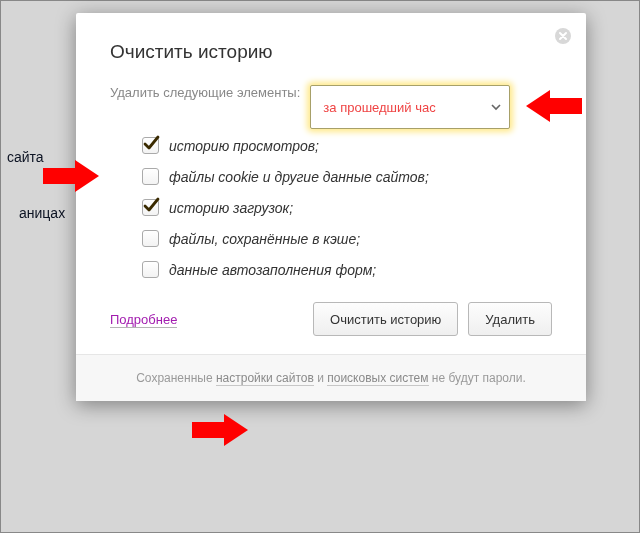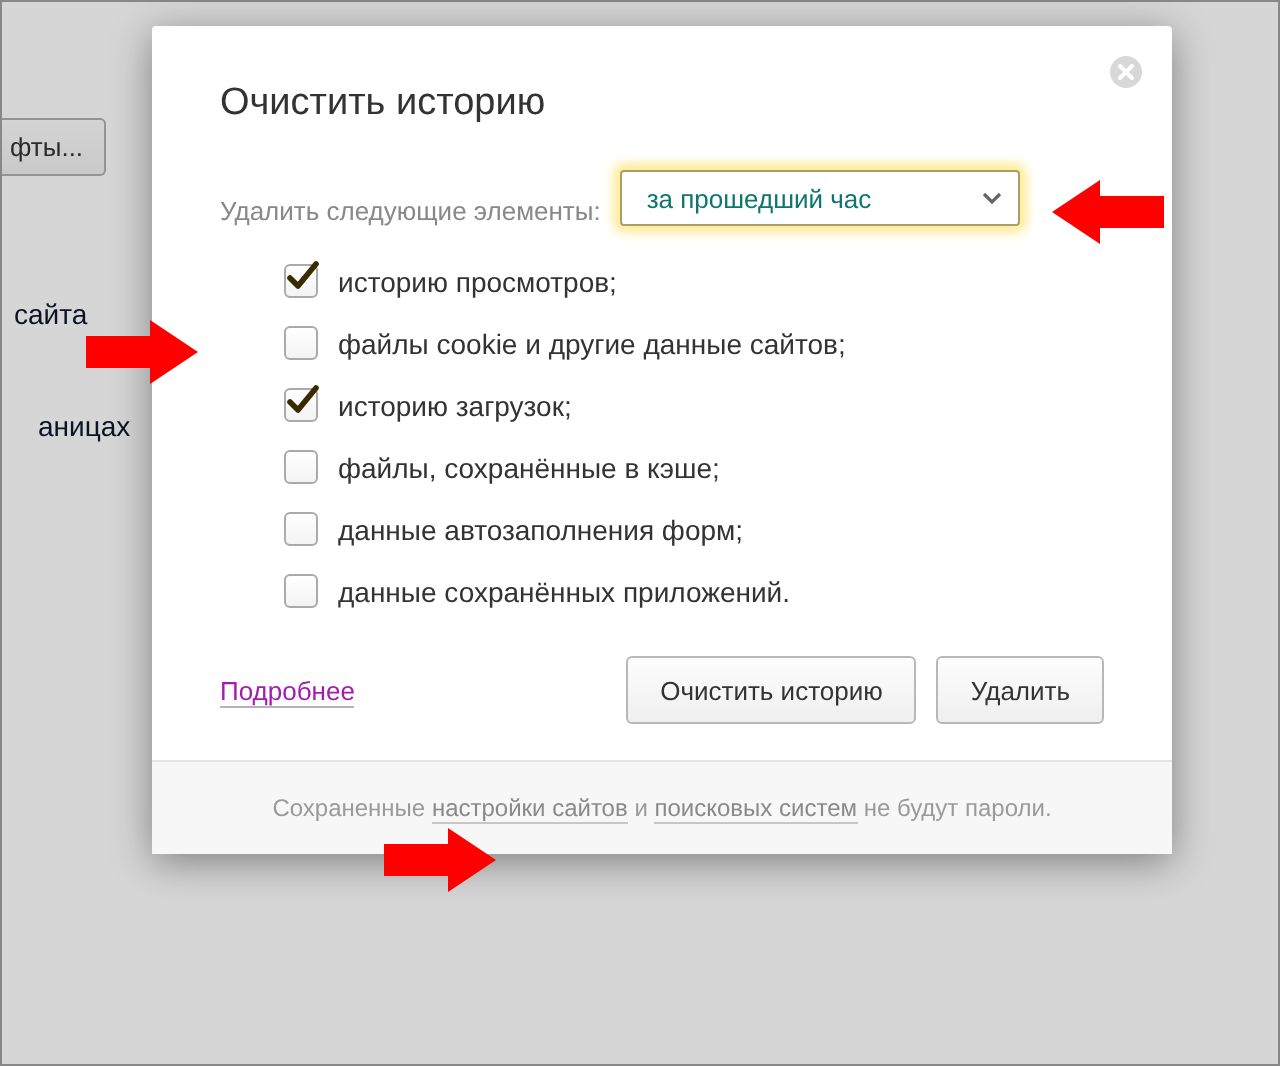"фты..." div.underlay-button { html: <div>фты...</div> -> none }
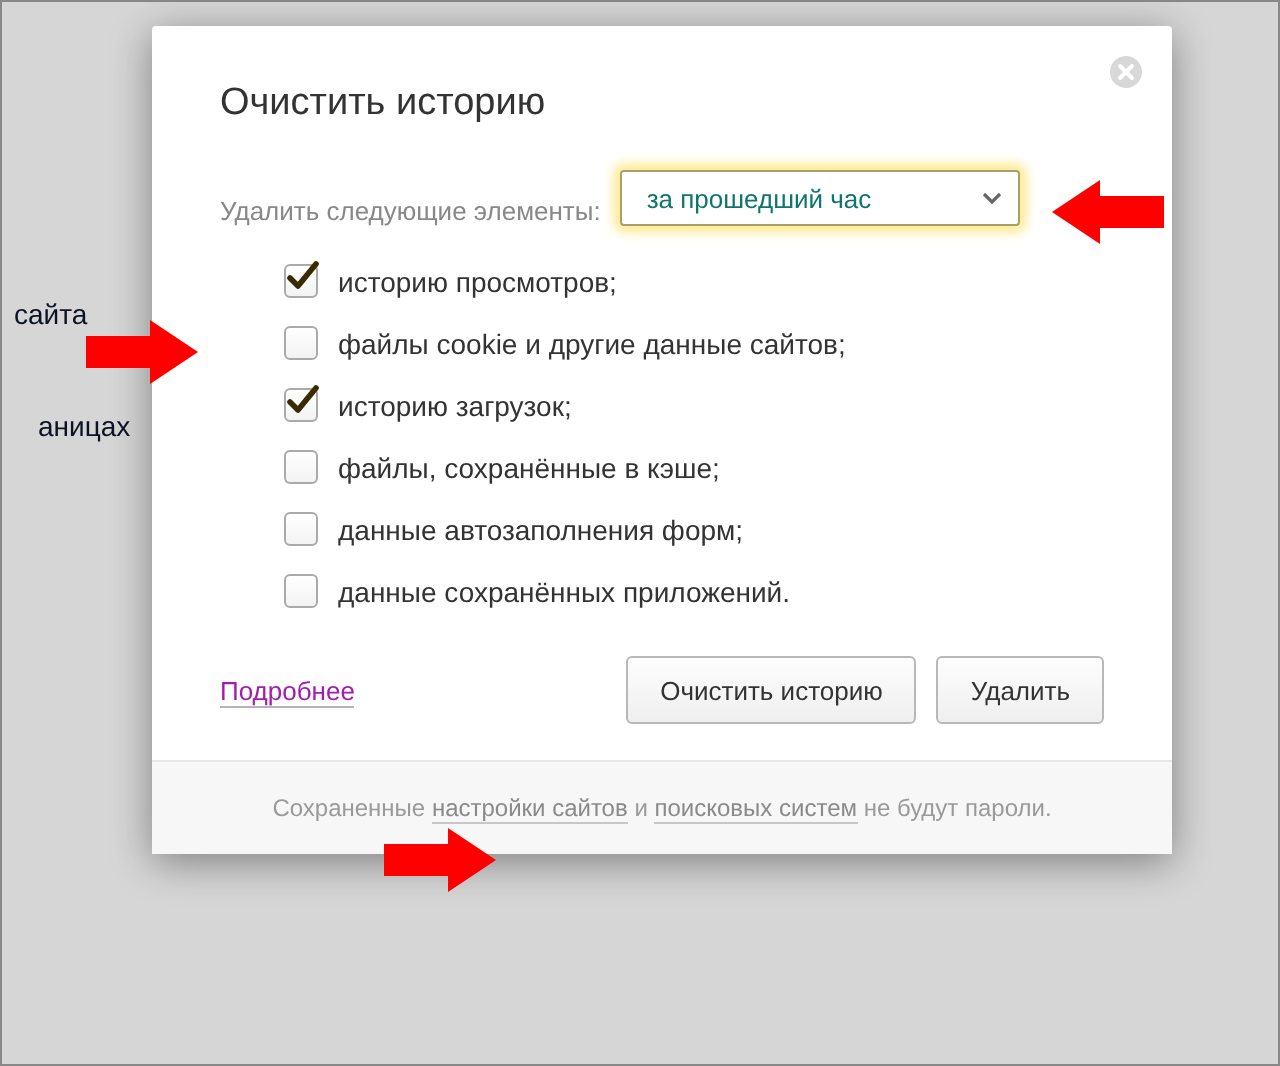"Удалить следующие элементы:" .timerange-row { align-items: flex-end -> flex-start; margin-bottom: 19px -> 8px }
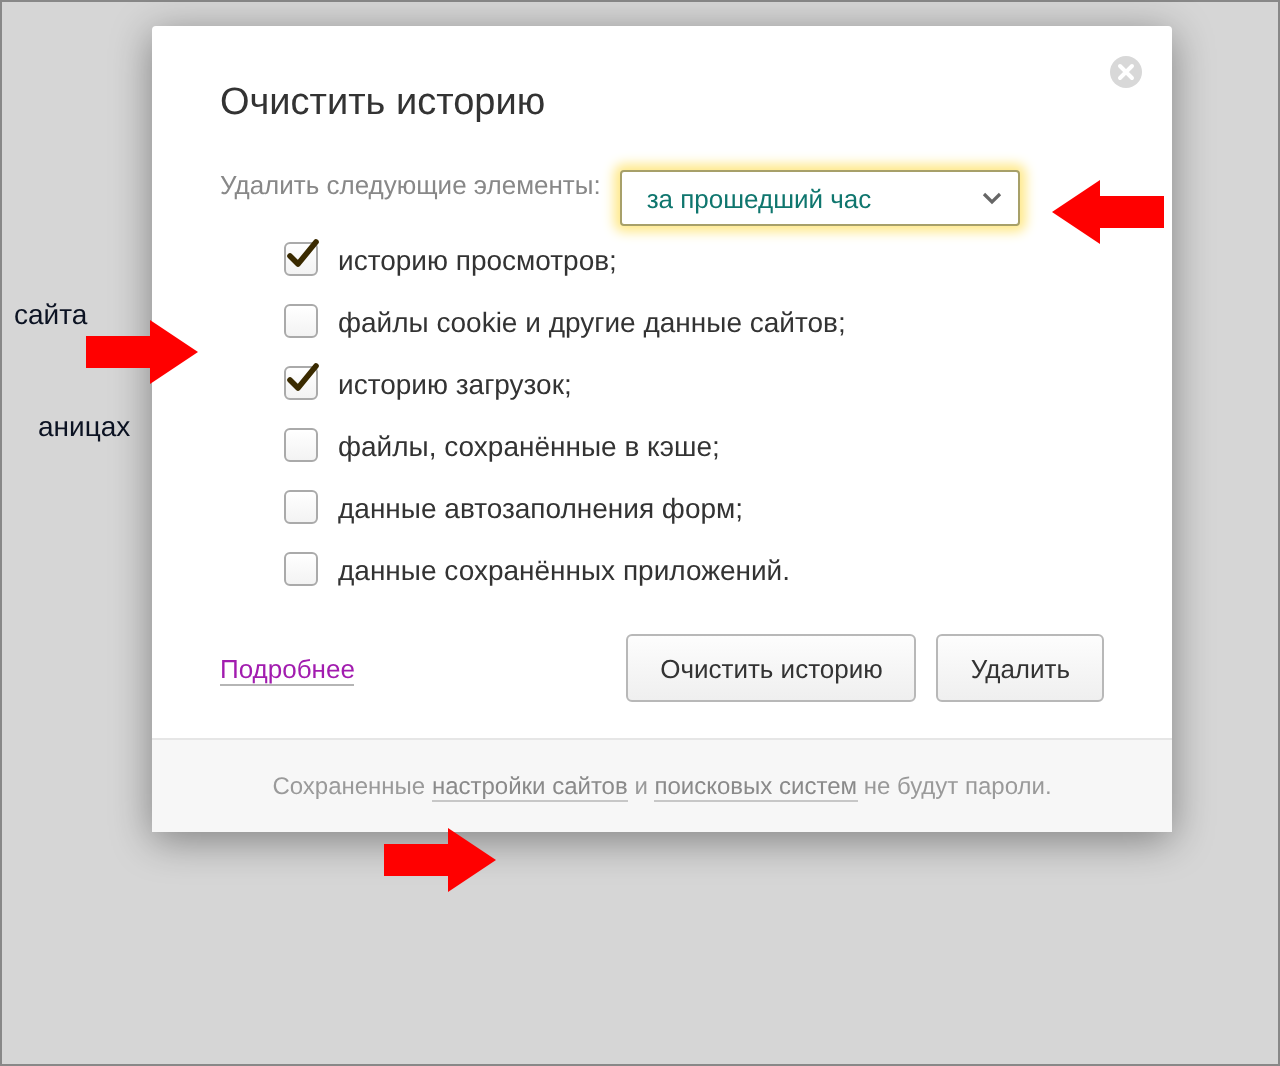"за прошедший час" .dropdown { color: #0f766e -> #ef4444; height: 28px -> 44px }
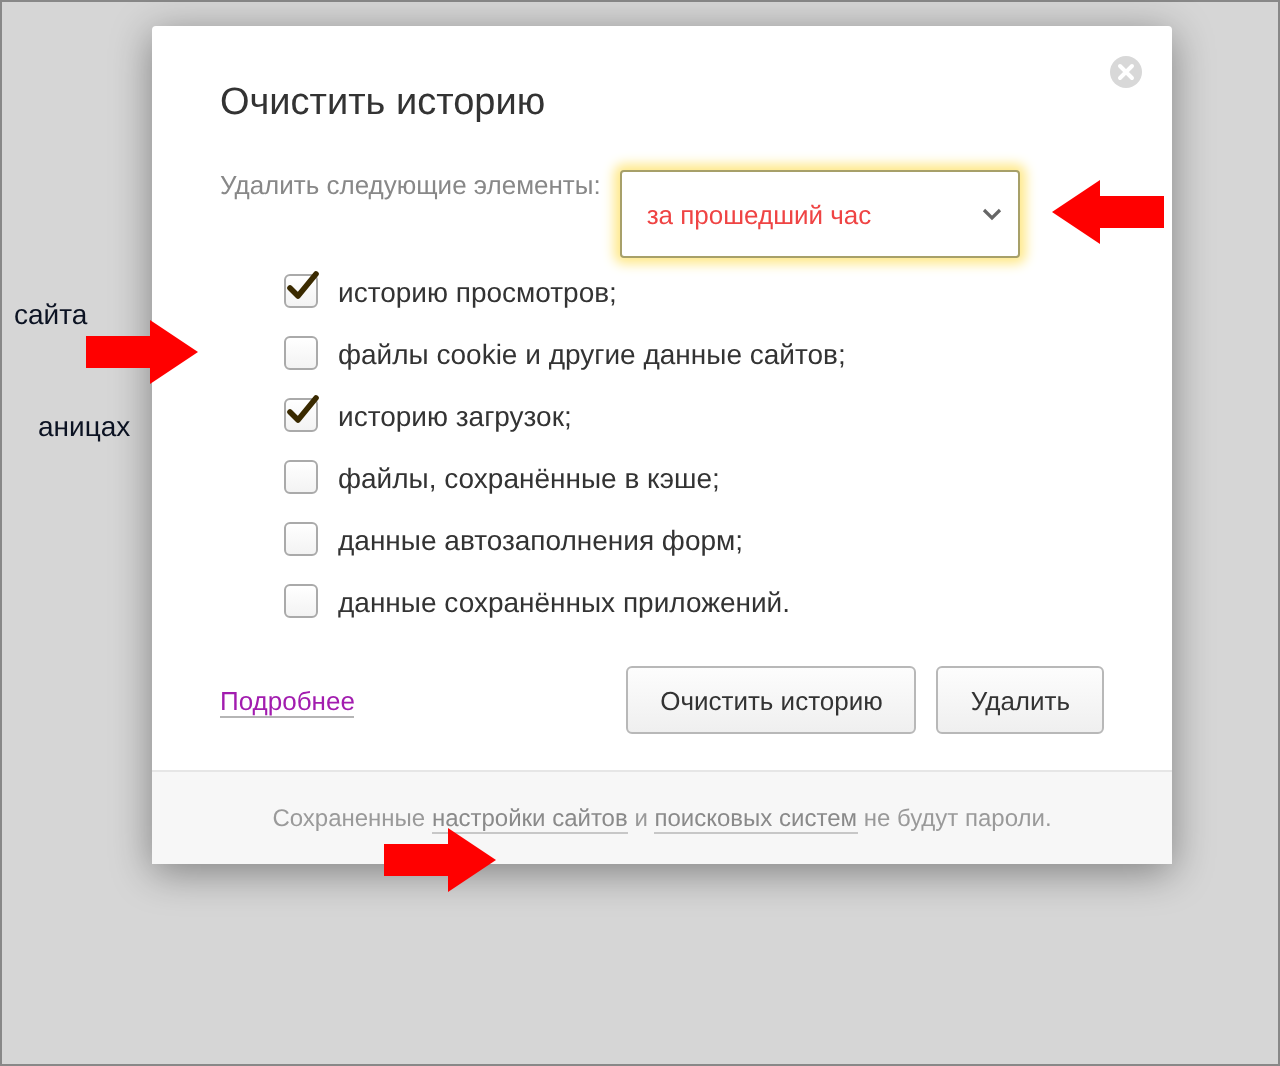"историю просмотров;" .check-row { font-style: none -> italic }
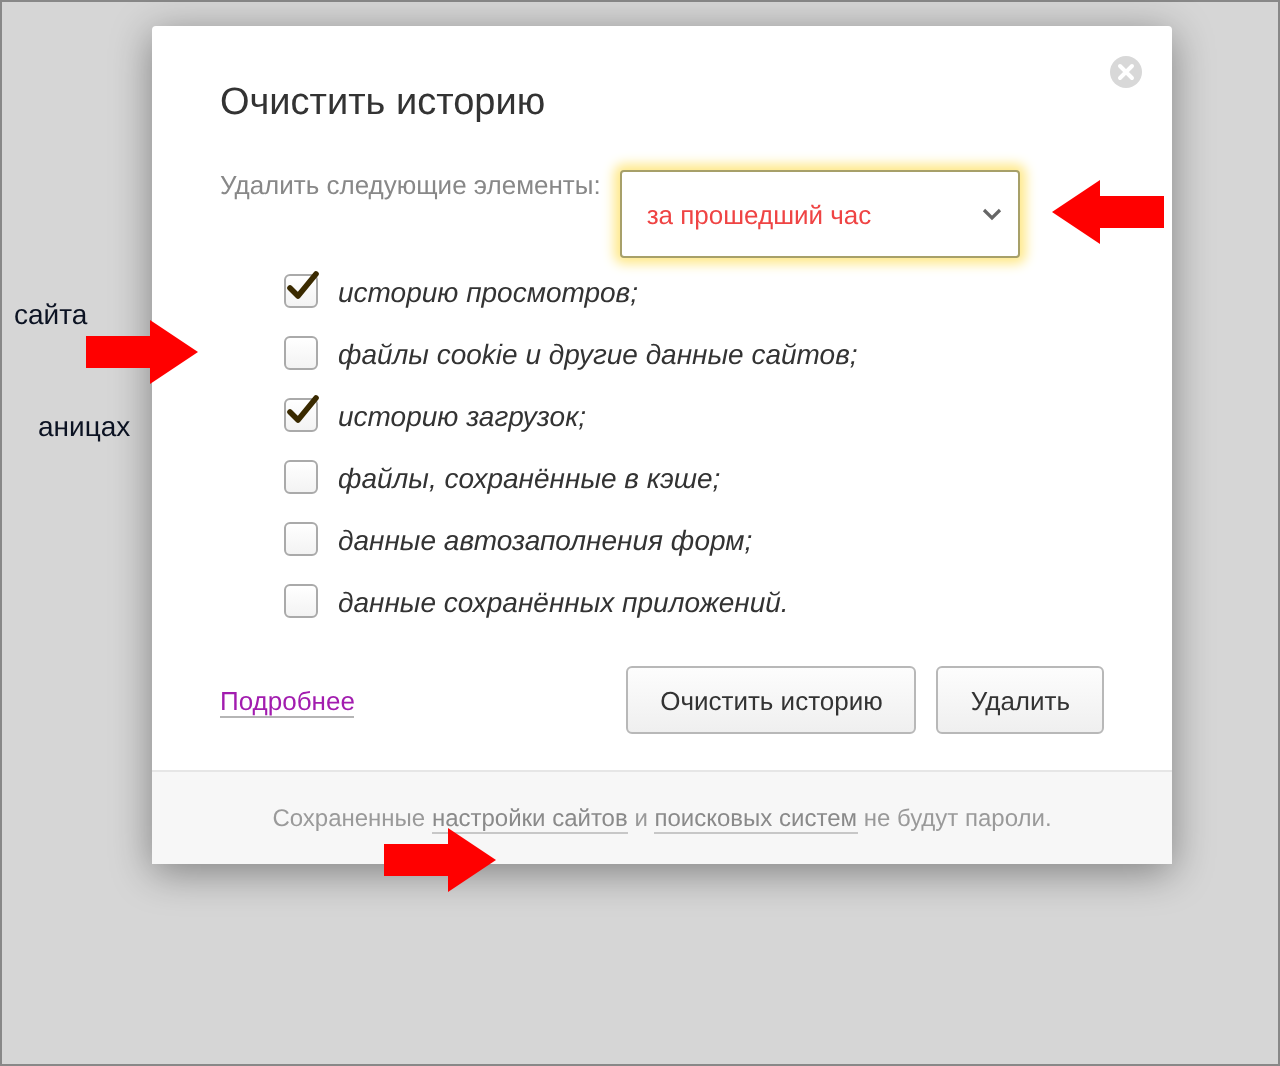"данные сохранённых приложений." div.check-row { html: <div> <div></div> <span>данные сохранённых приложений.</span> </div> -> none }
